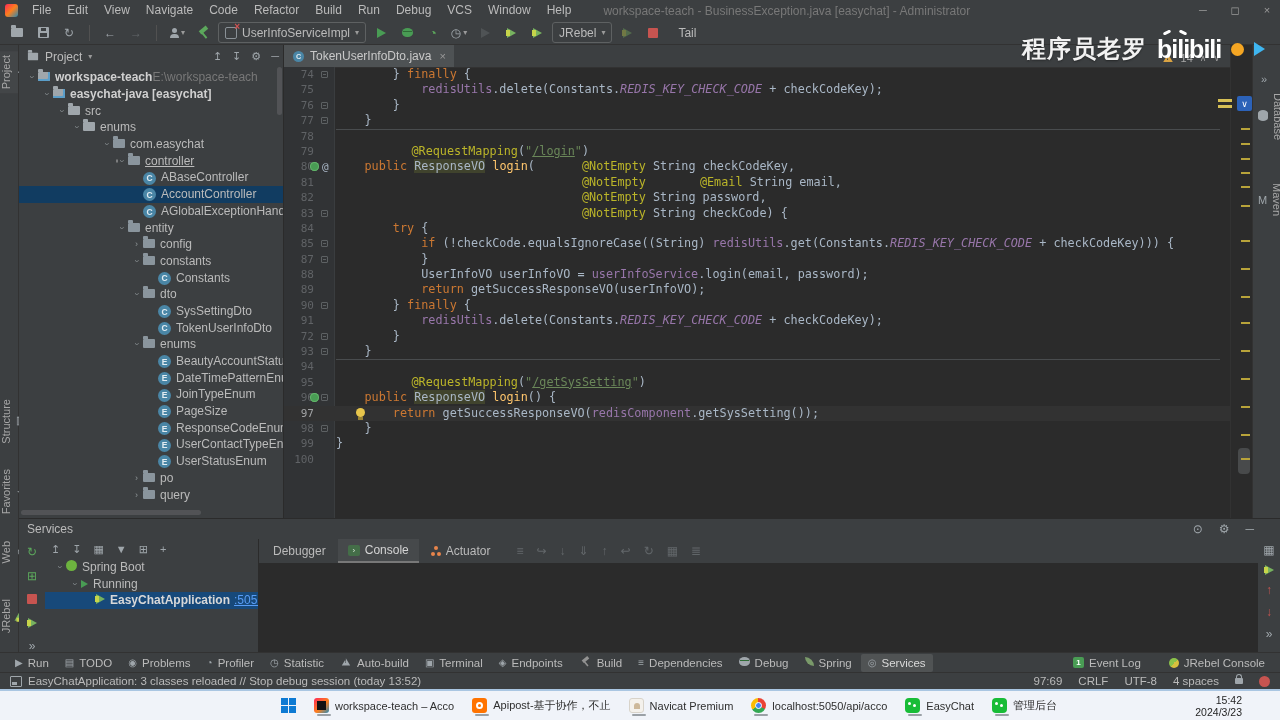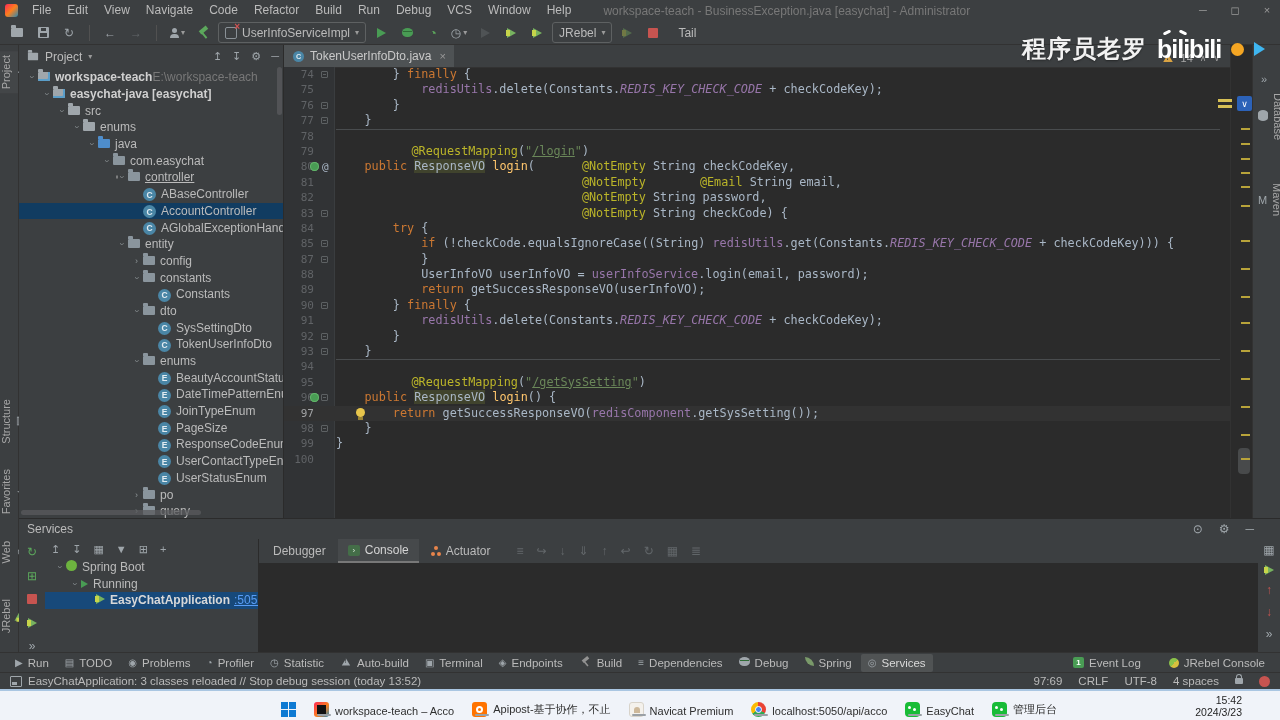"java" div.tree-row { html: <div> <span>›</span> <span><span></span></span> <span>java</span> </div> -> none }
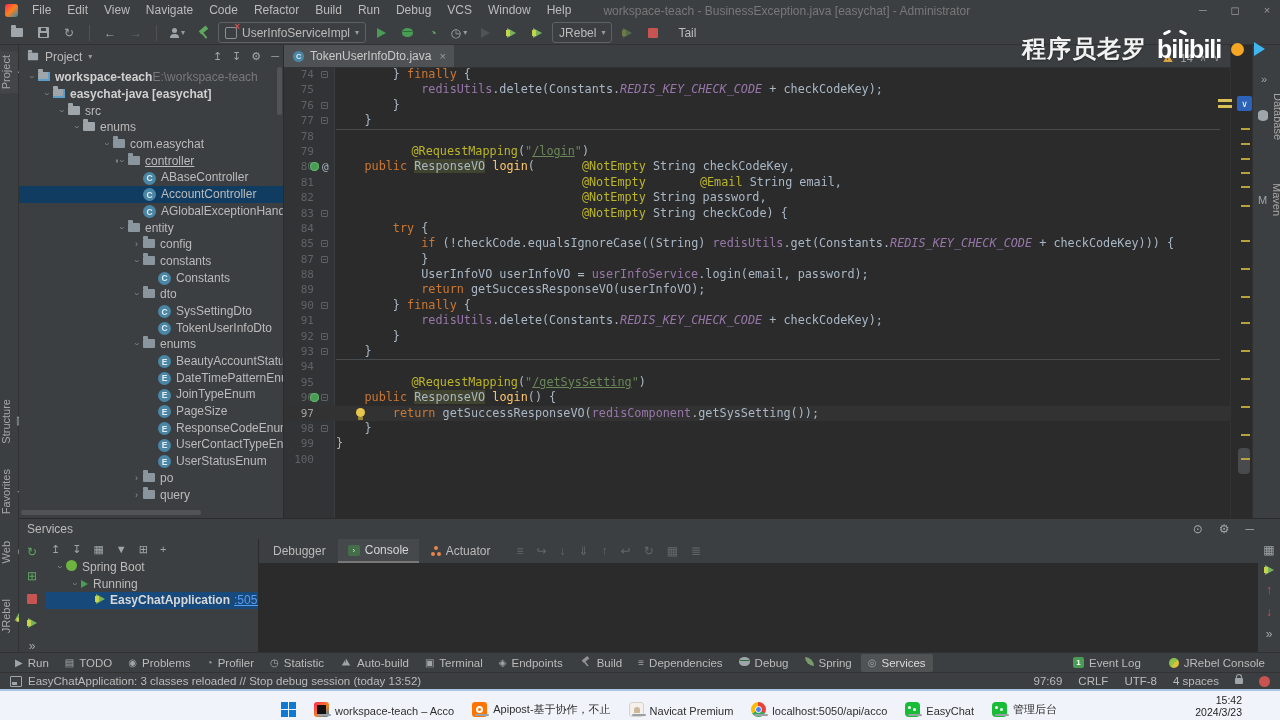"92" span.ln { text: 92 -> 72 }
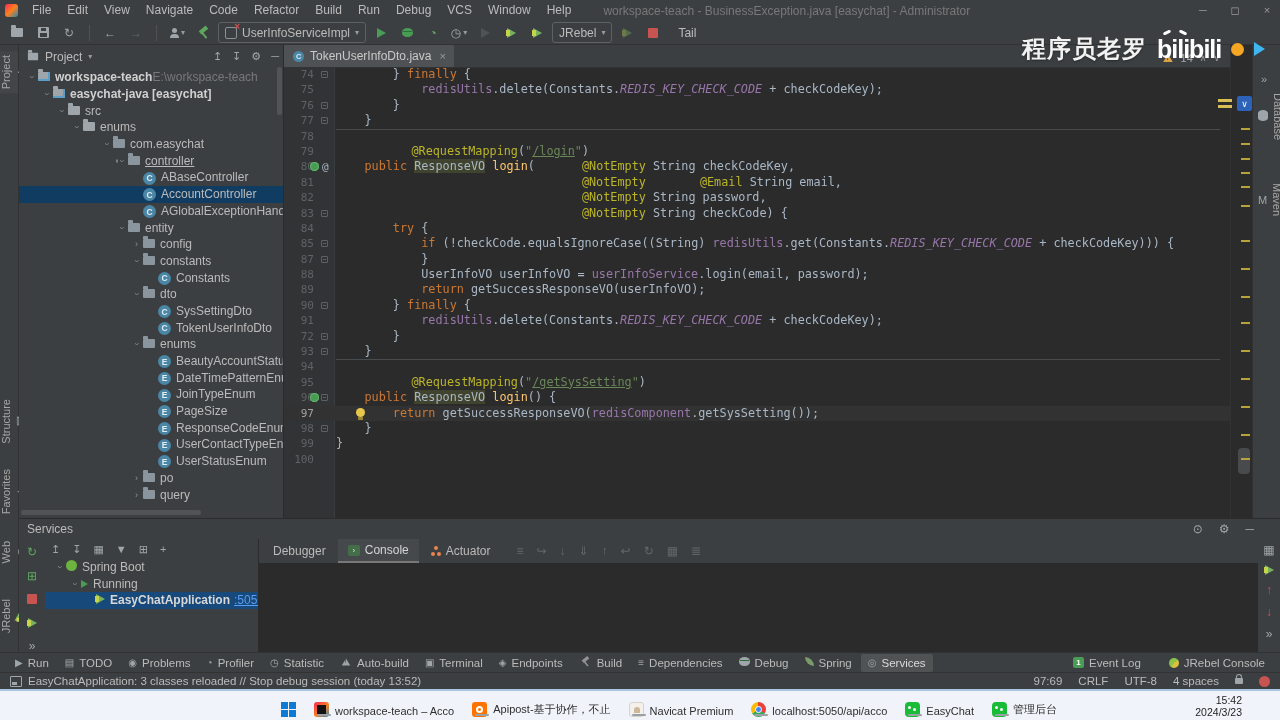"workspace-teach – Acco" .tb-item { align-items: flex-end -> center }
